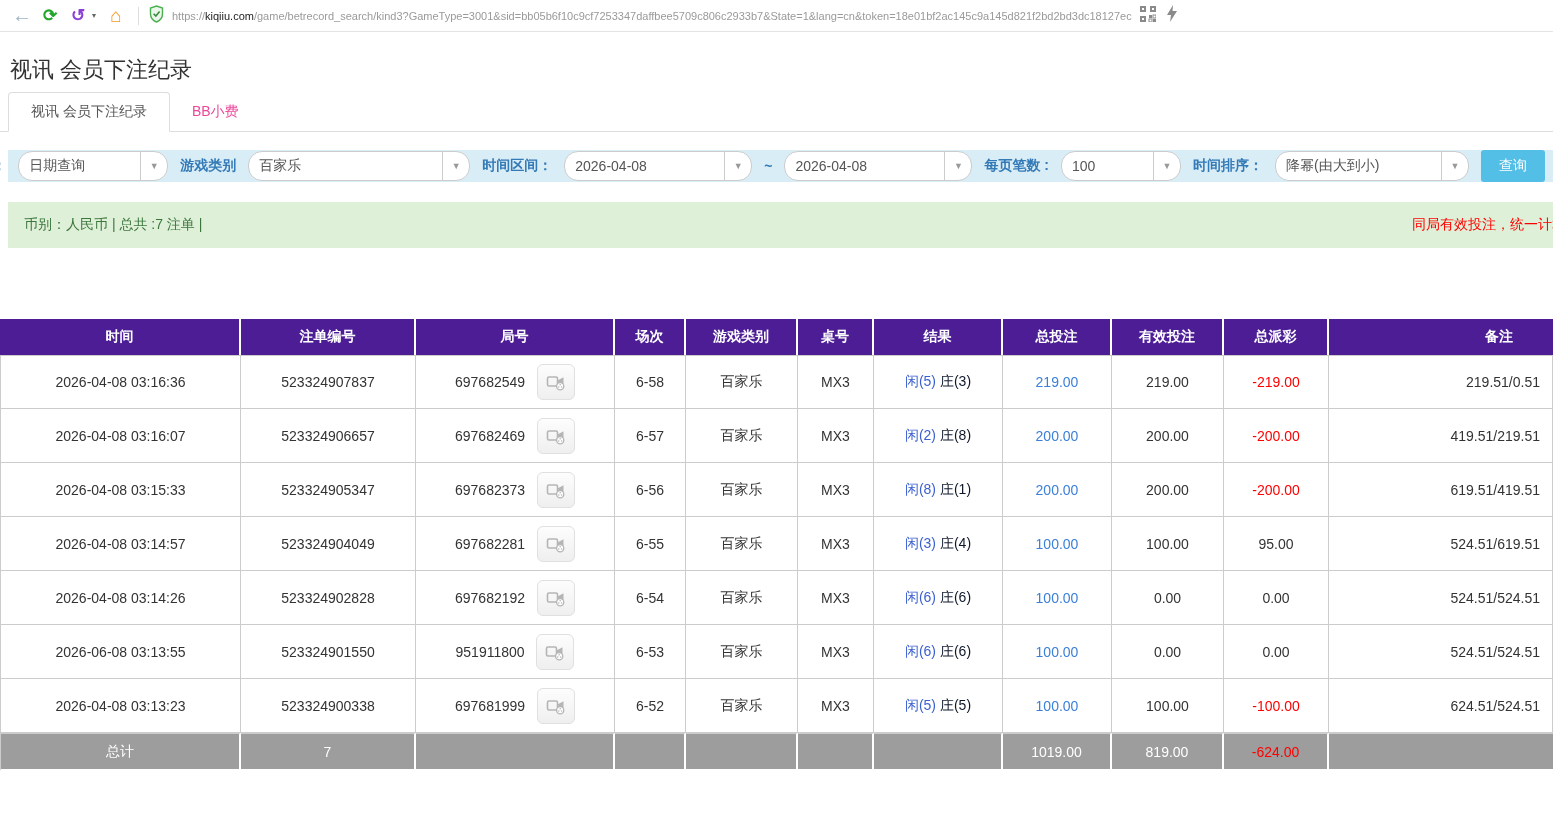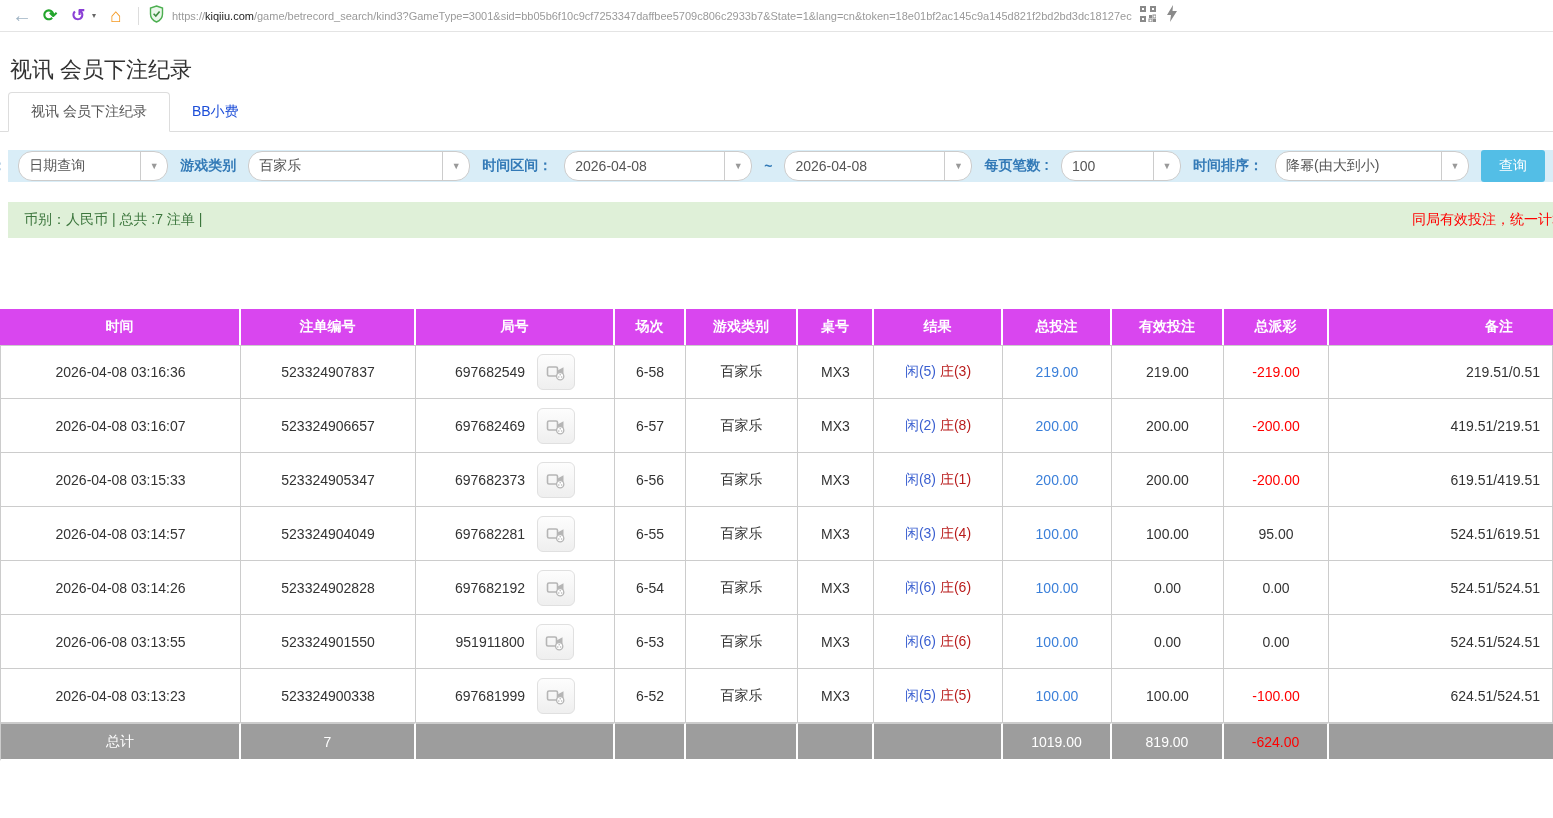"BB小费" .tab.link { color: #1d4ed8 -> #ec4899 }
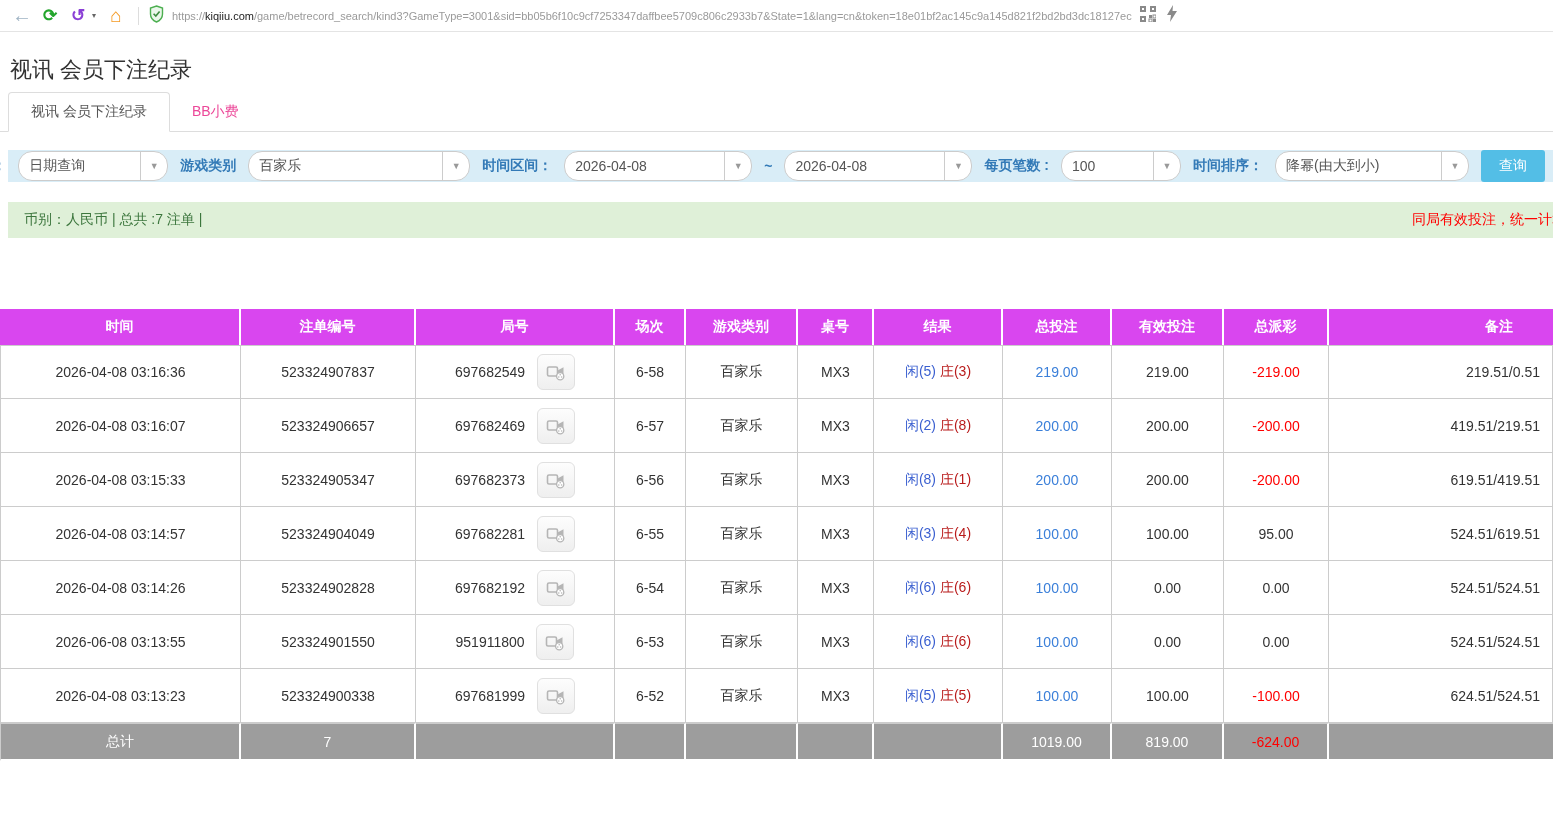"币别：人民币 | 总共 :7 注单" .summary-bar { height: 36px -> 46px }
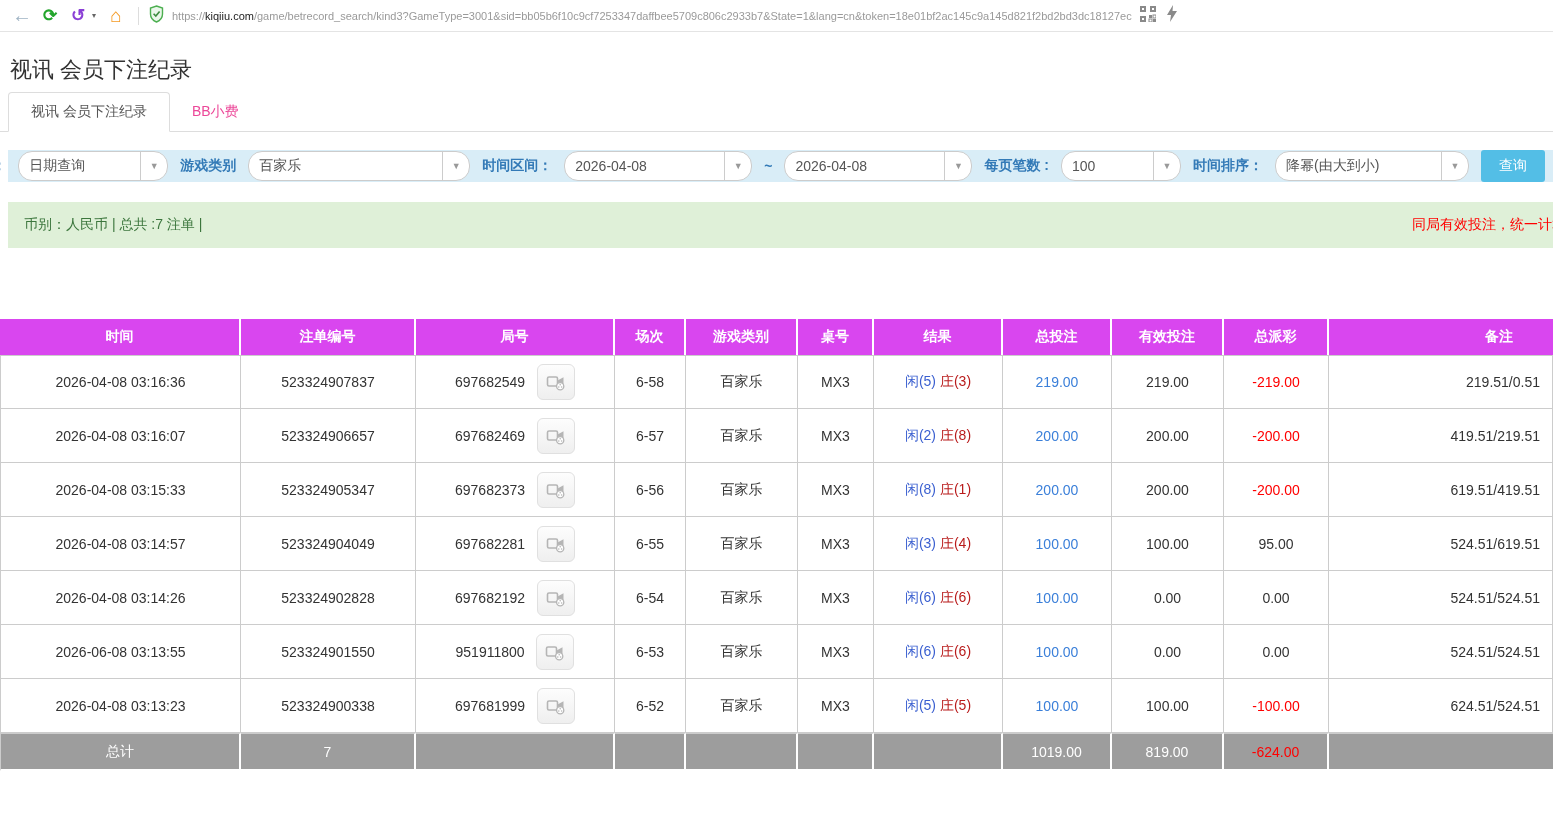"时间" thead th { background: #d946ef -> #4c1d95 }
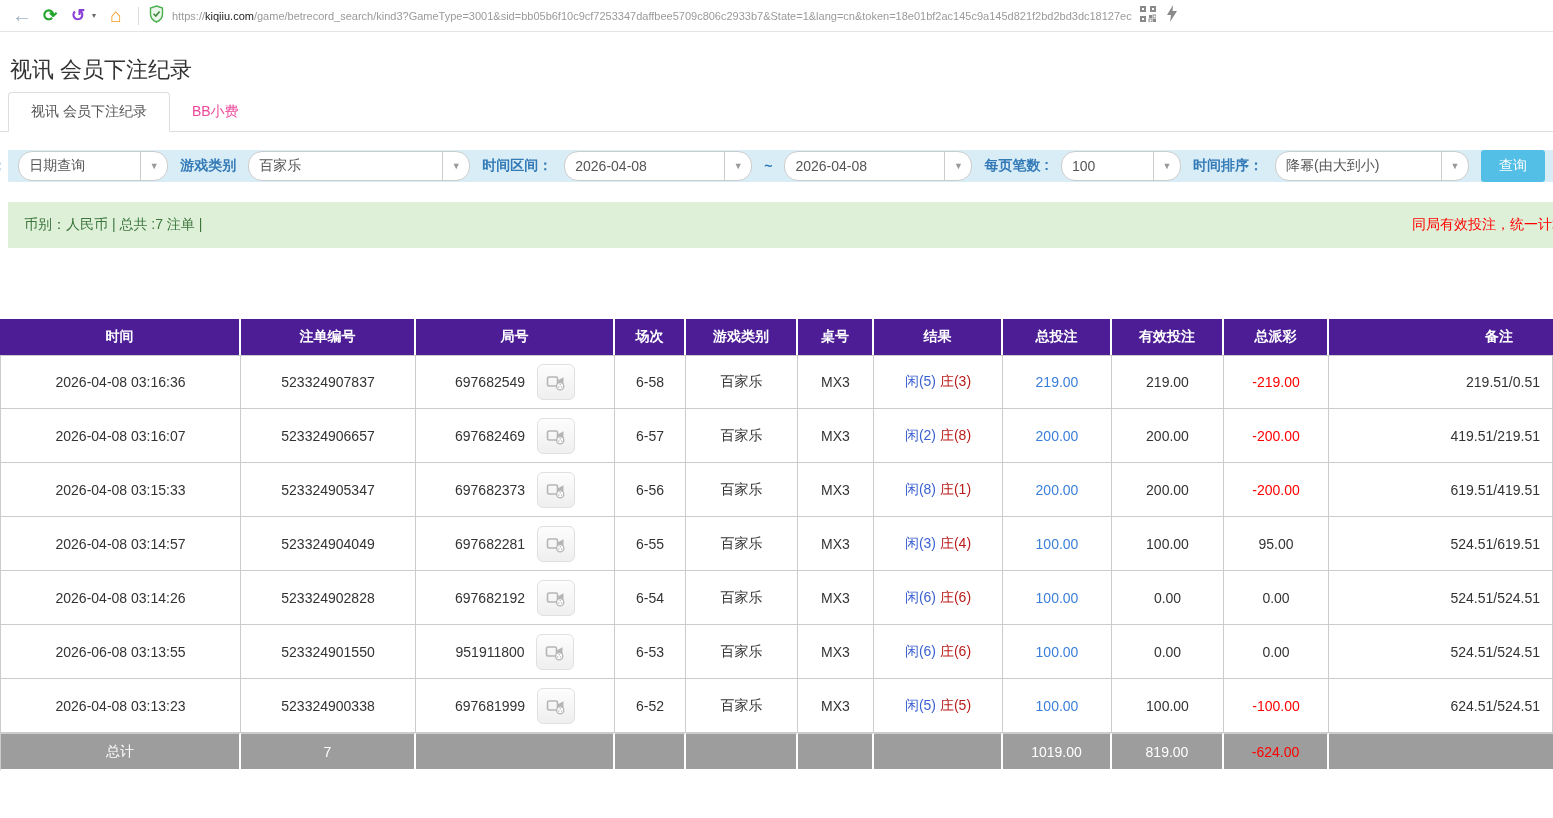"庄(3)" .res-banker { color: #b91c1c -> #0f172a }
